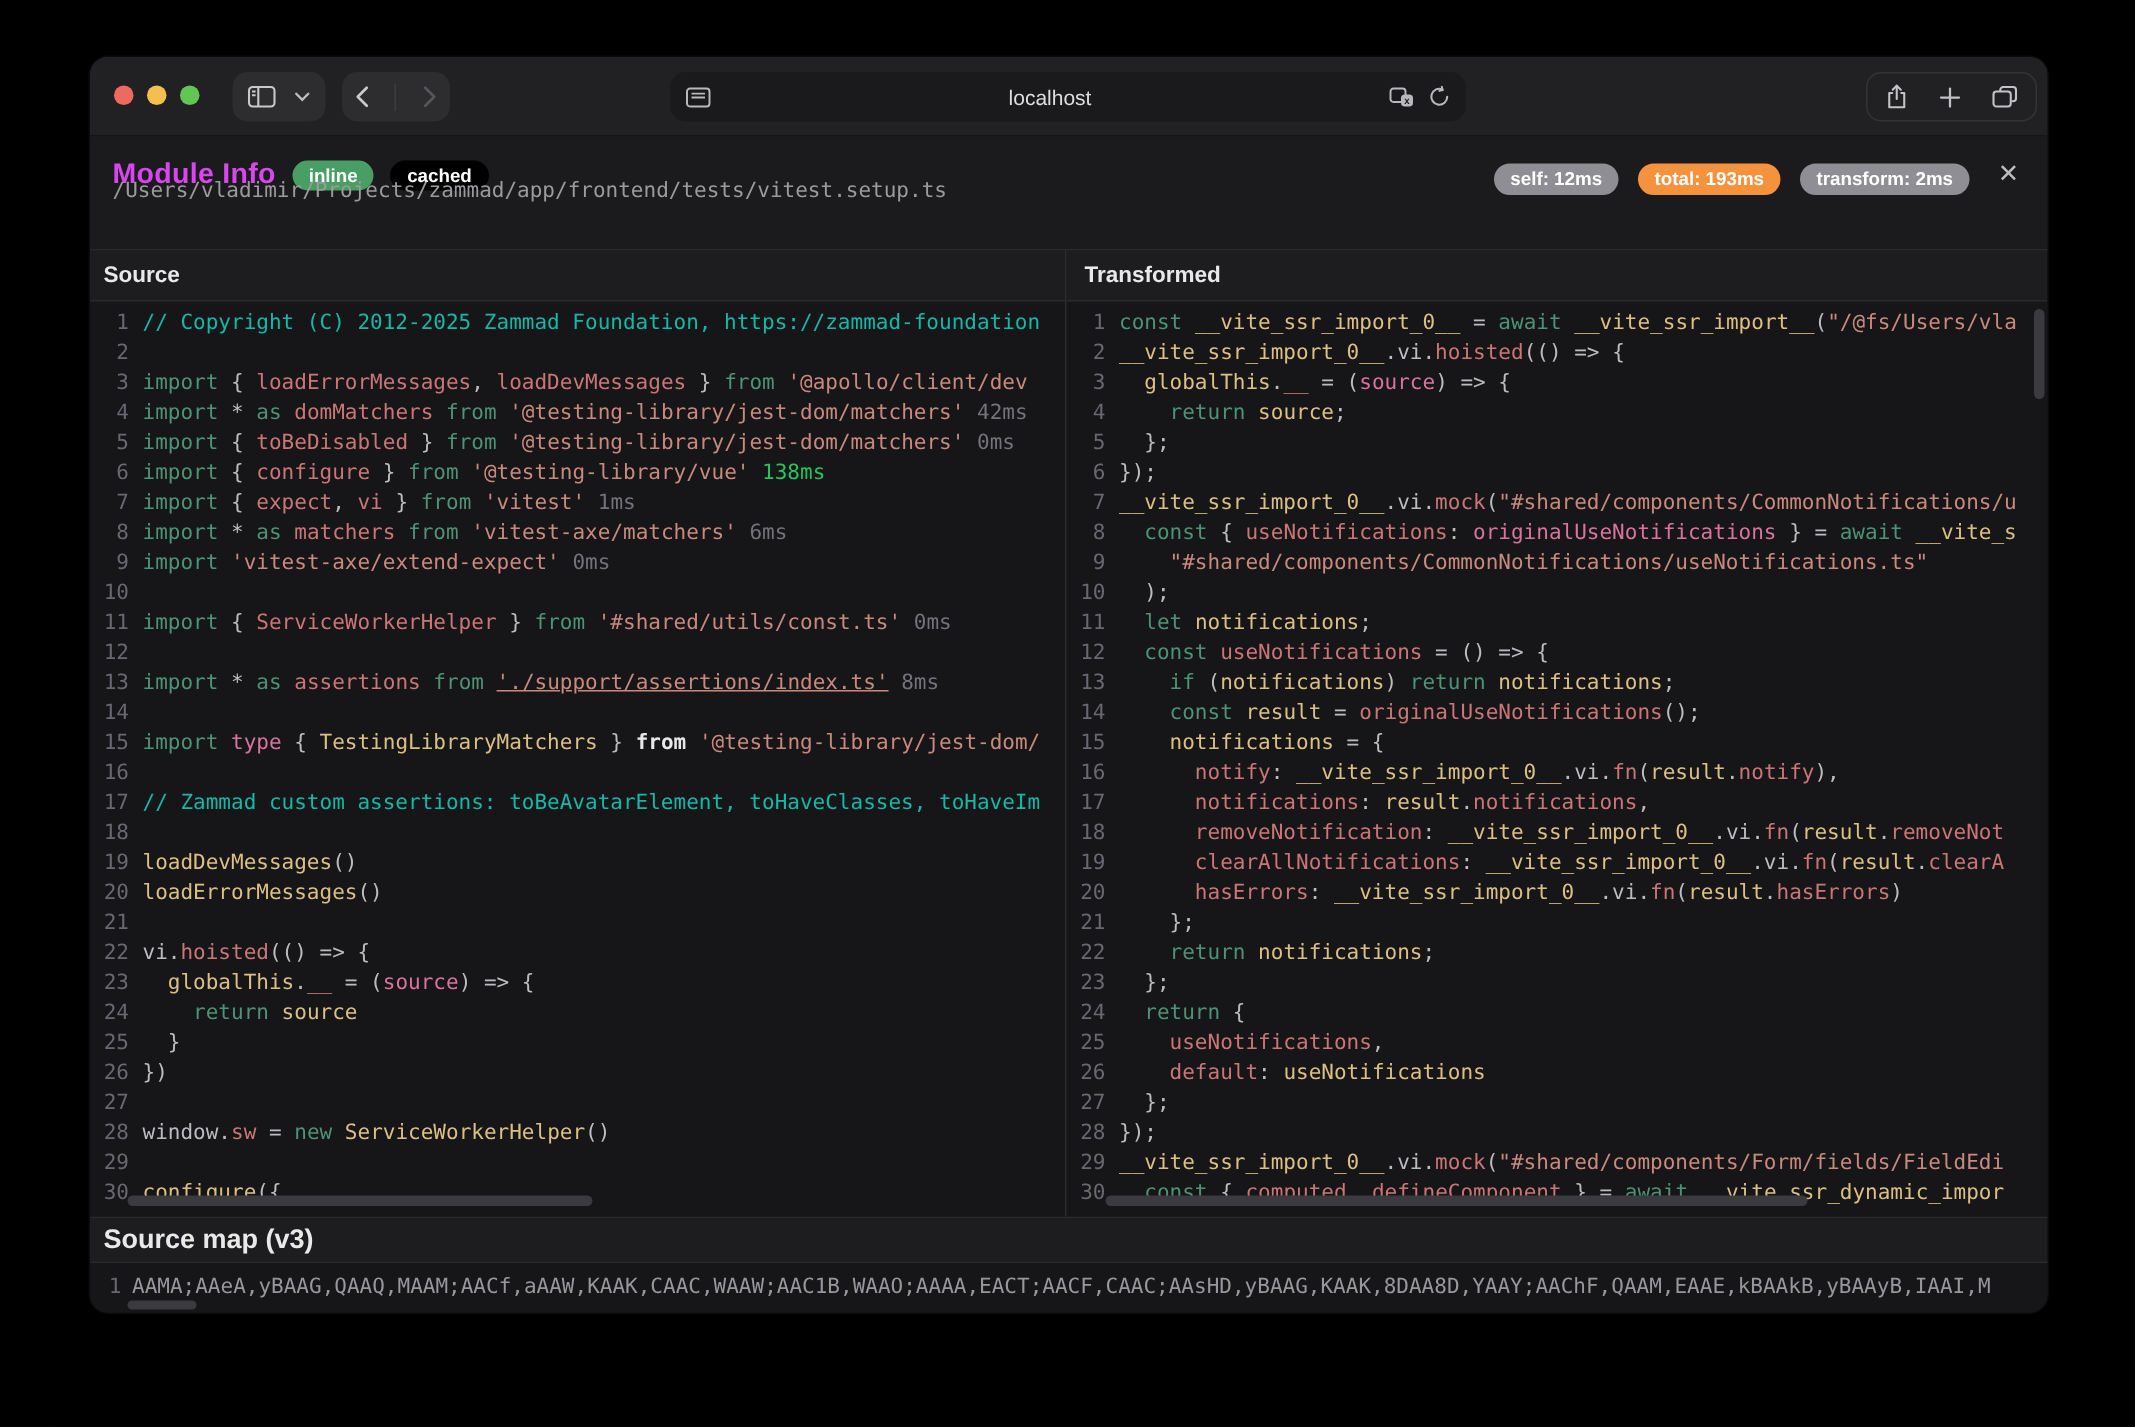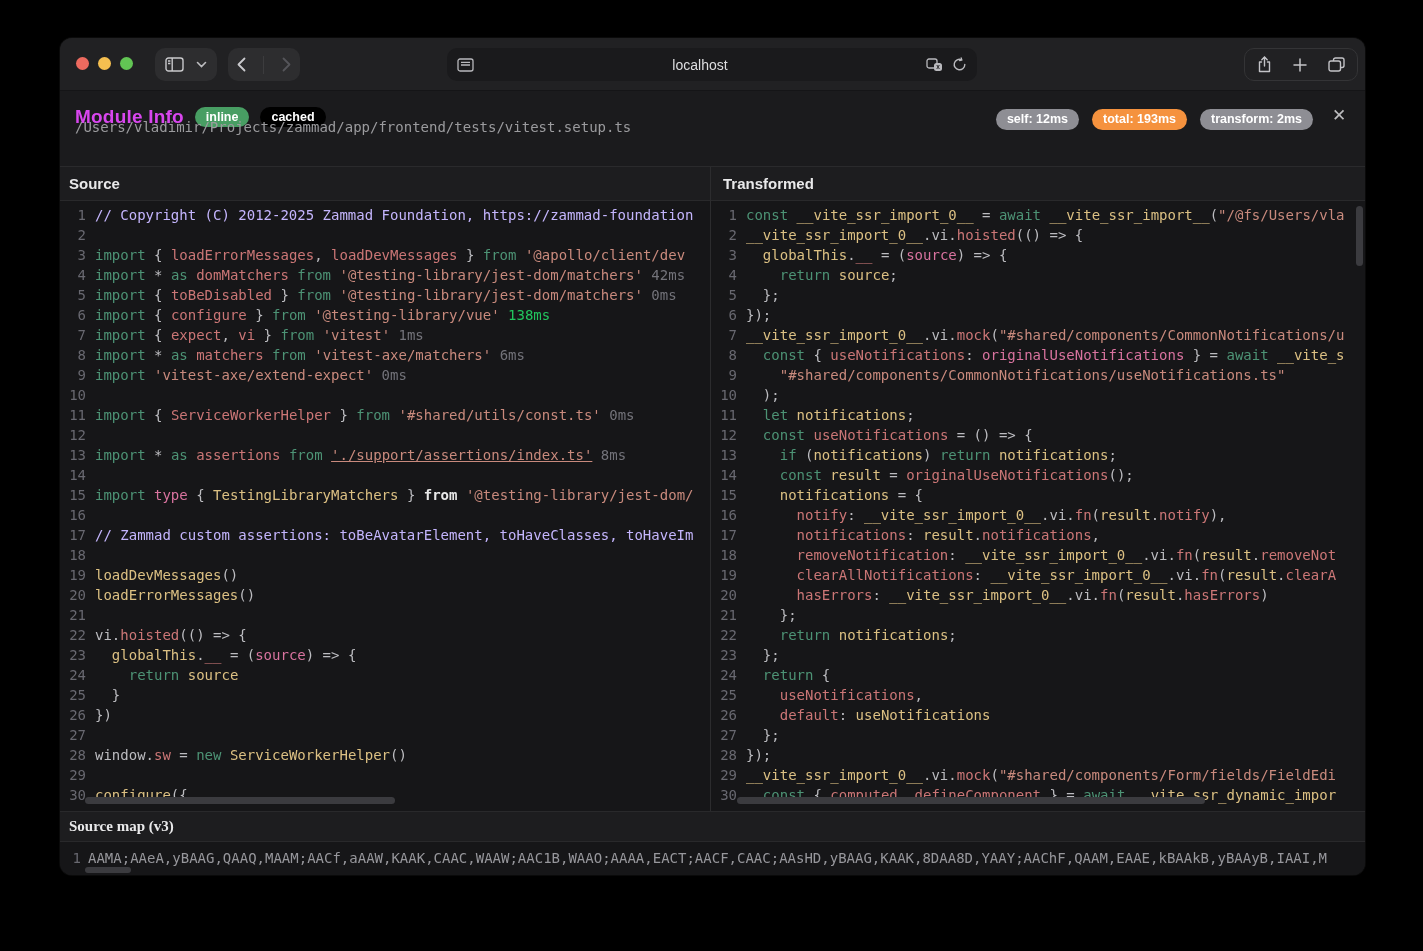"// Copyright (C) 2012-2025 Zammad" .tk-c { color: #c4b5fd -> #14b8a6 }
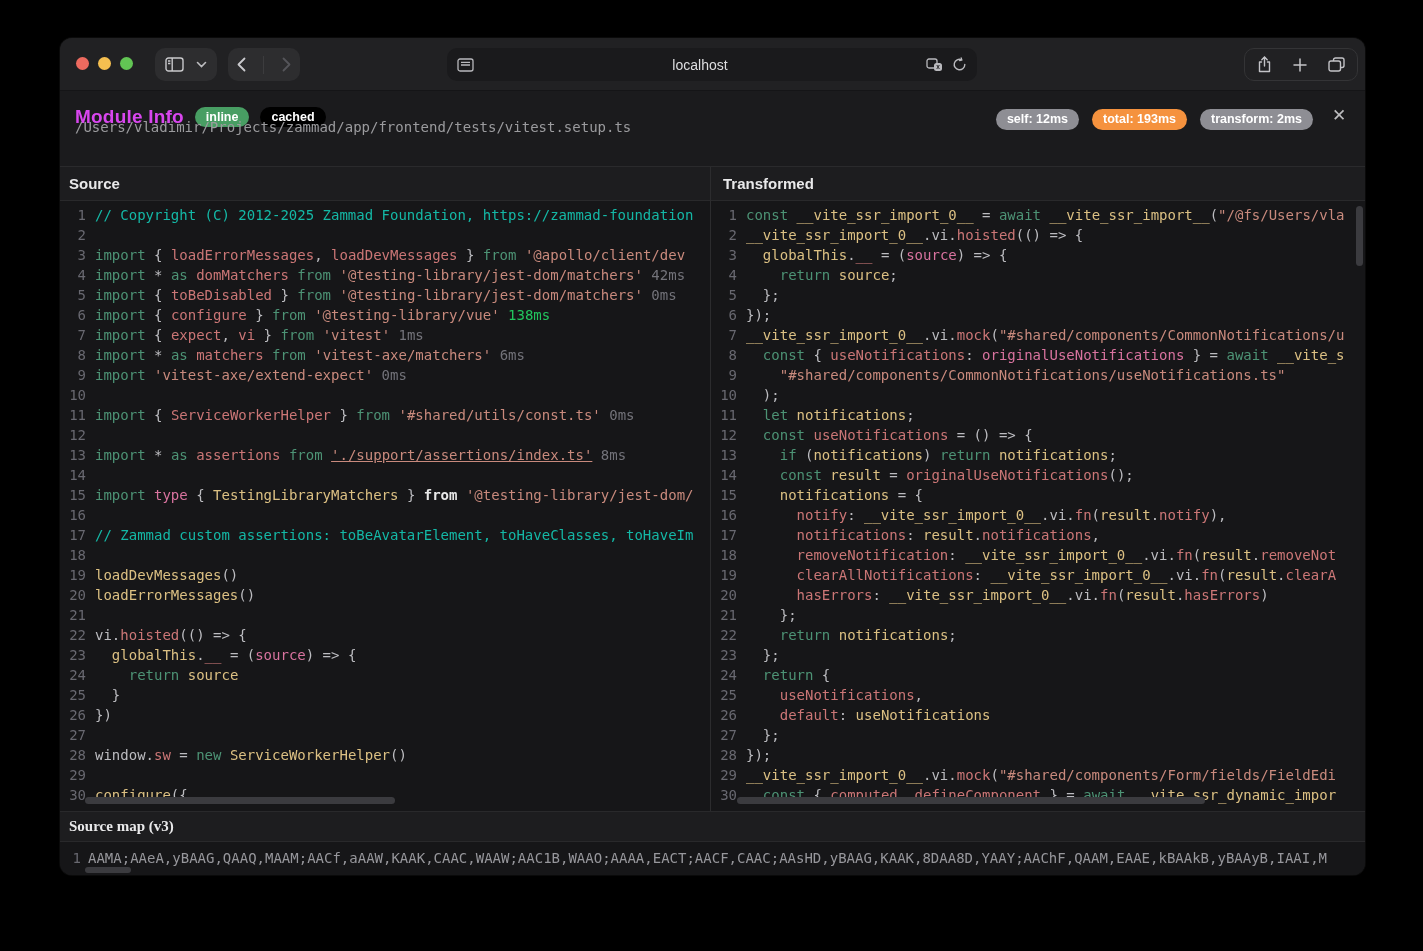"Source map (v3)" .srcmap-hd { font-family: Liberation Serif, serif -> none; font-size: 15px -> 18px }
